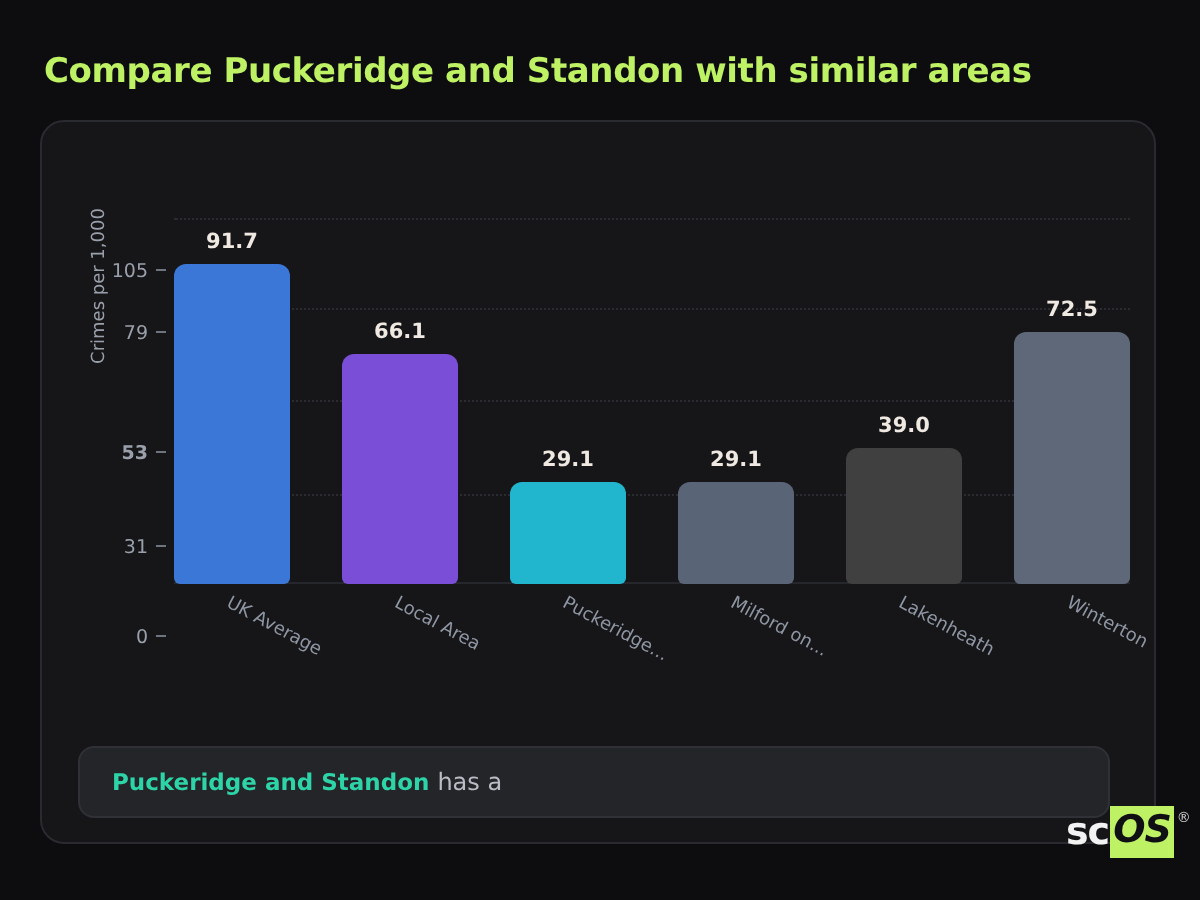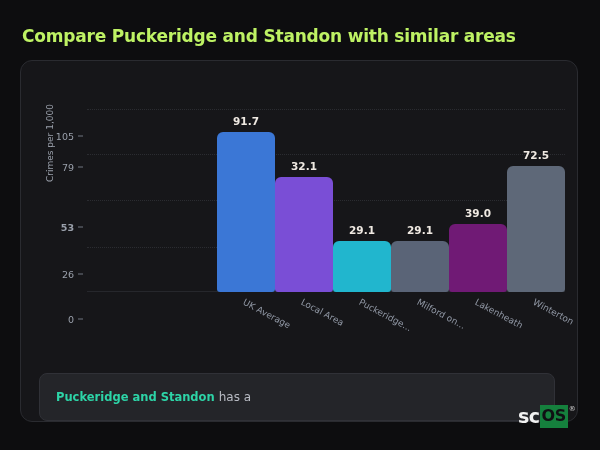"91.7" .bars { justify-content: flex-end -> space-between }
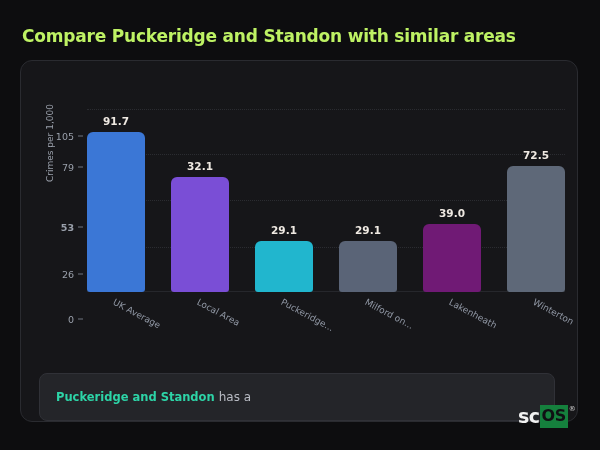"32.1" div.bar-value { text: 32.1 -> 66.1 }
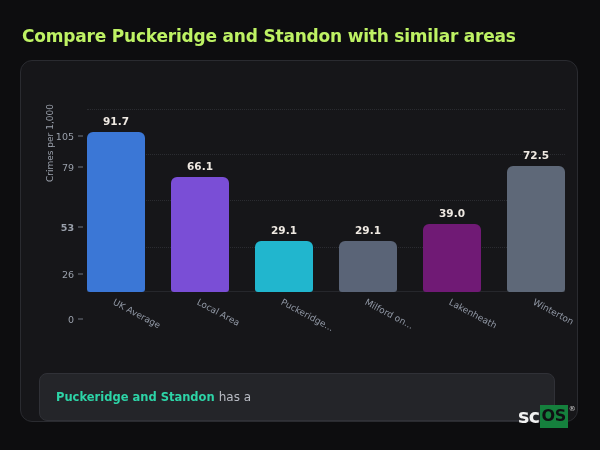"39.0" div.bar { background: #701a75 -> #404040 }
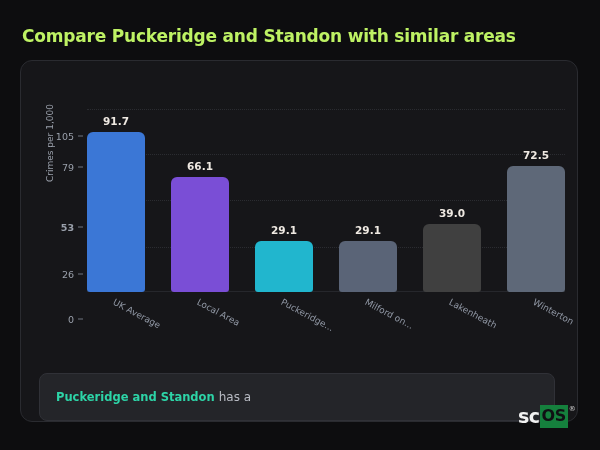"26" span { text: 26 -> 31 }
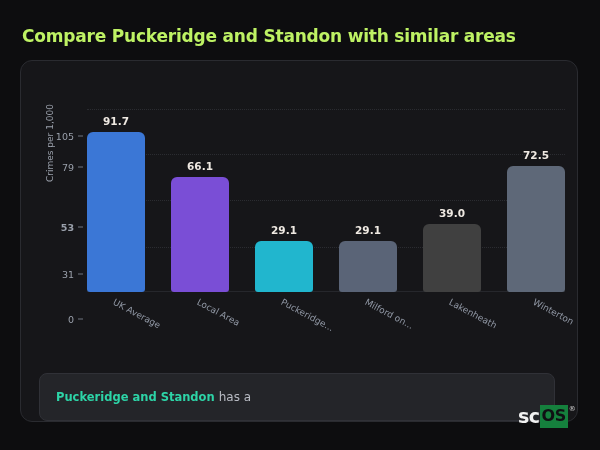"Puckeridge and Standon" .footer-banner { height: 48px -> 36px }
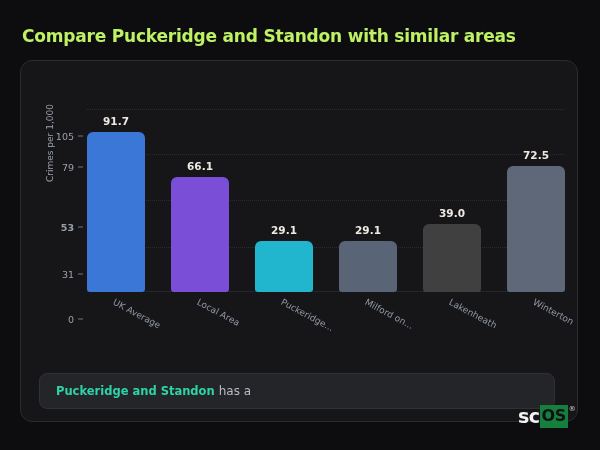"sc" .logo-sc { margin-left: none -> 15px }
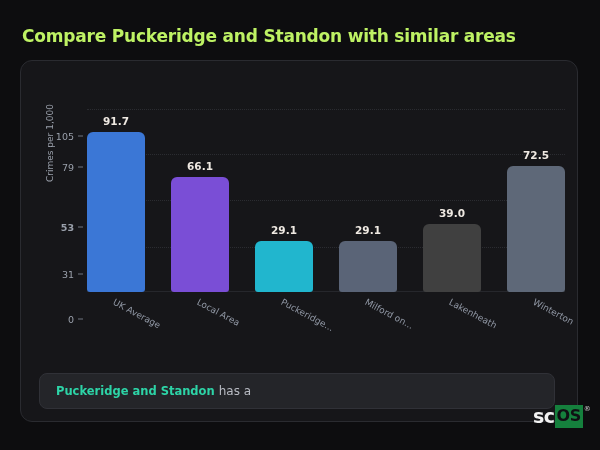"OS" .logo-os { background: #15803d -> #bef264; font-size: 16px -> 19px; font-style: none -> italic }
